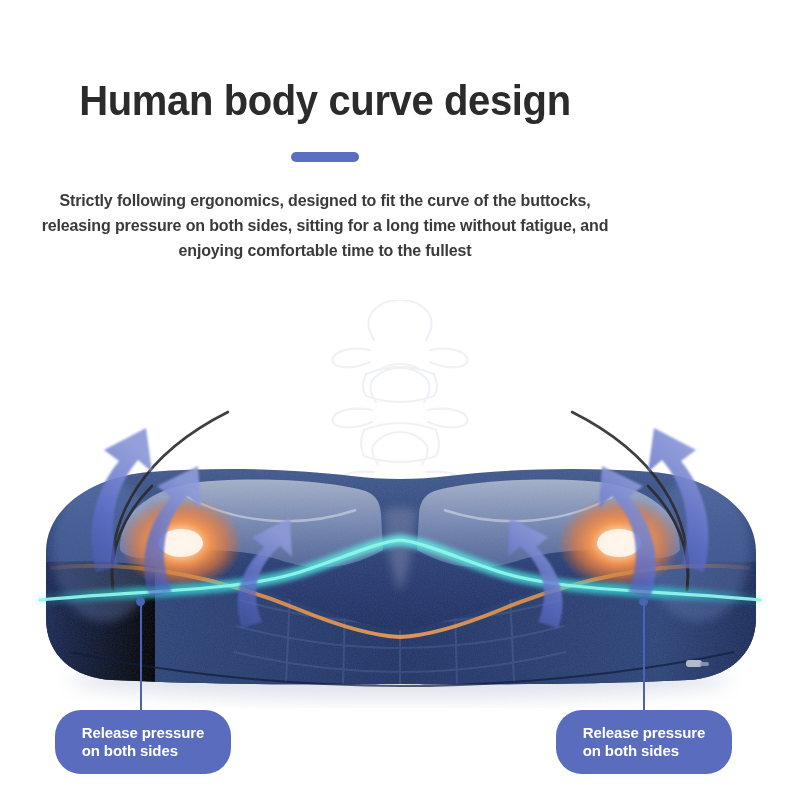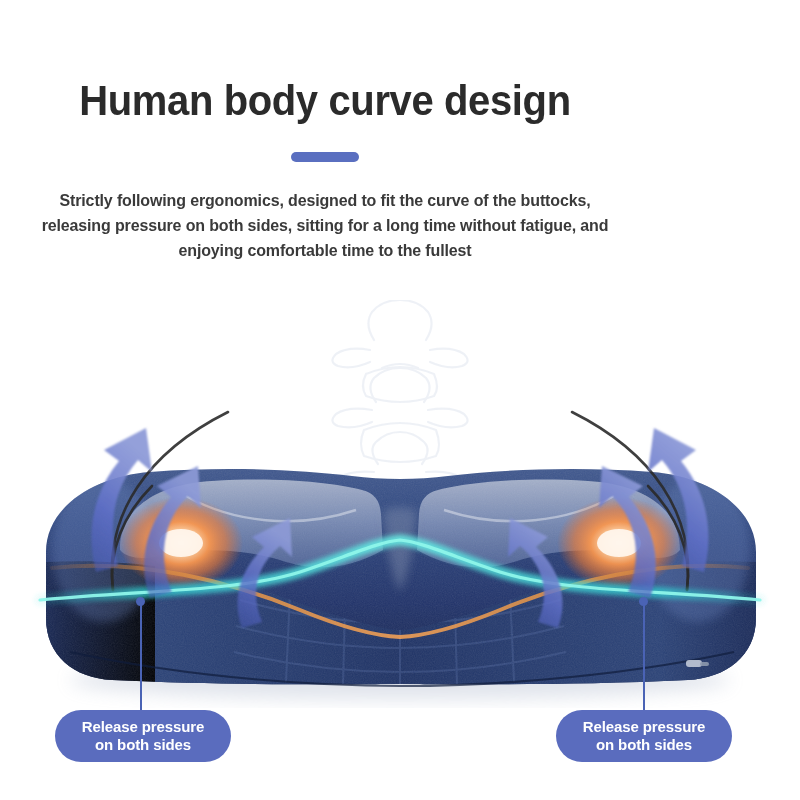"Release pressure" .callout { height: 52px -> 64px; text-align: center -> left }
